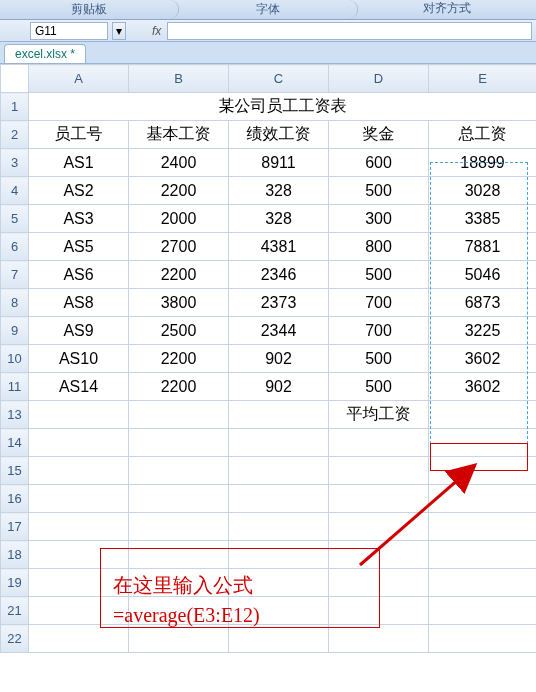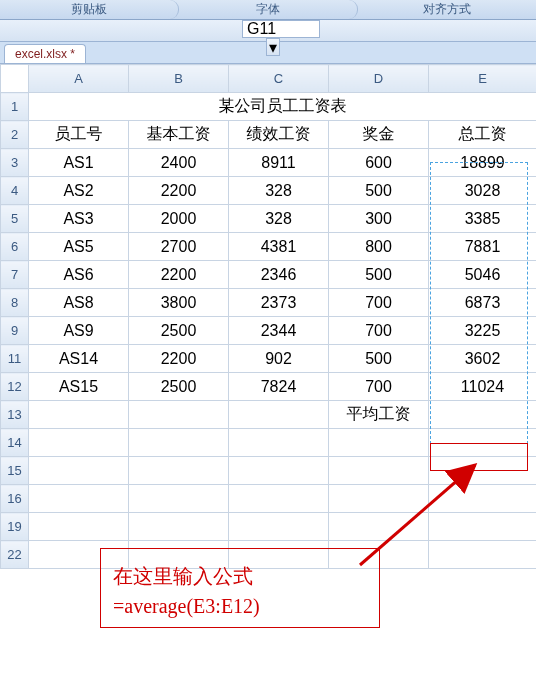"对齐方式" .ribbon-group:last-child { font-family: none -> Liberation Mono, monospace }
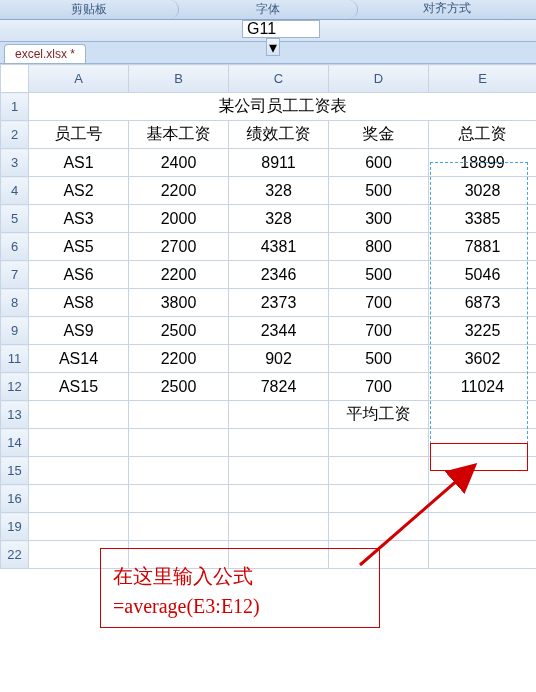"G11" .namebox-row { flex-direction: column -> none; font-size: 16px -> 12px }
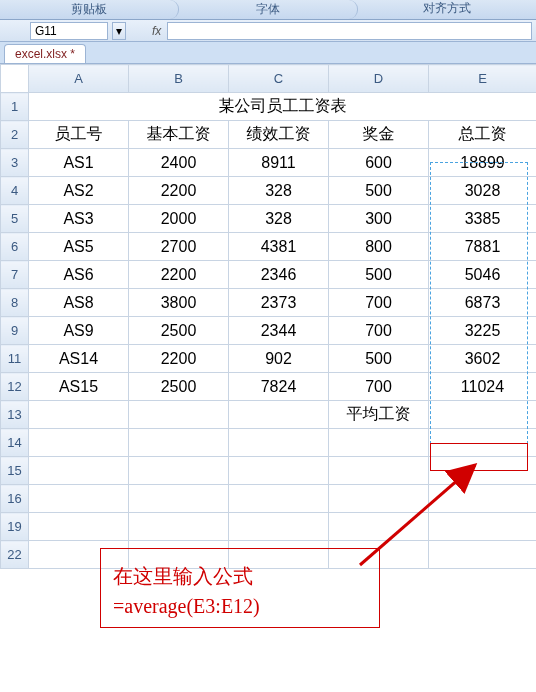"excel.xlsx *" .tab { color: #7f1d1d -> #0f766e }
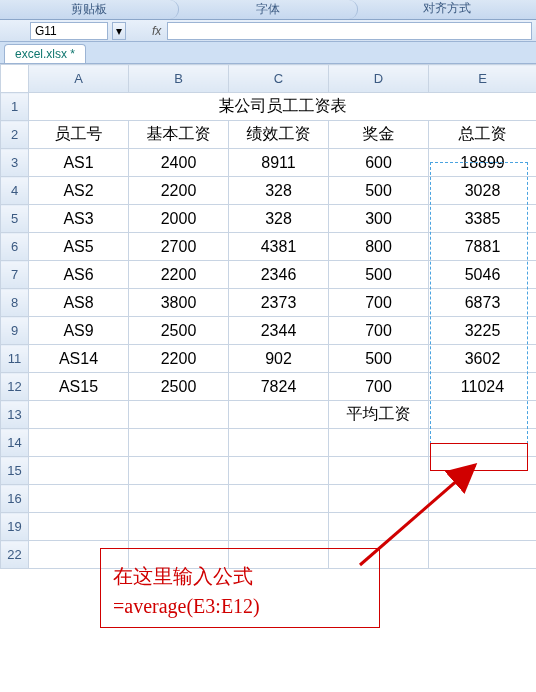"10" tr { html: none -> <tr> <th>10</th> <td>AS10</td> <td>2200</td> <td>902</td> <td>500</td> <td>3602</td> </tr> }
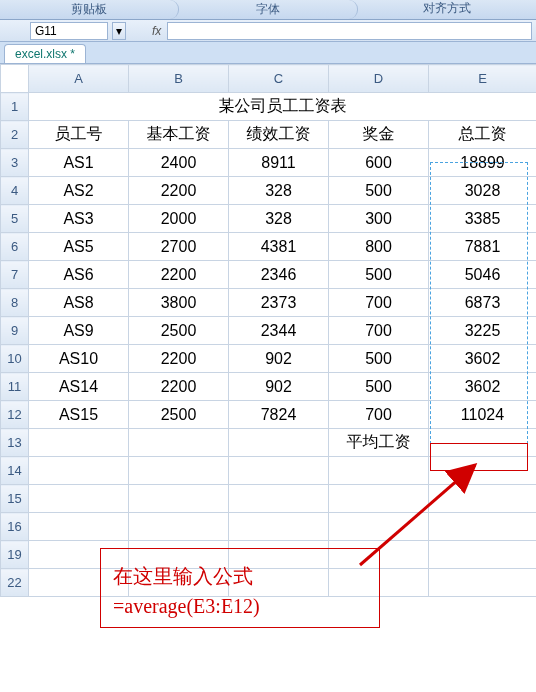"12" tr { html: <tr> <th>12</th> <td>AS15</td> <td>2500</td> <td>7824</td> <td>700</td> <td>11024</td> </tr> -> none }
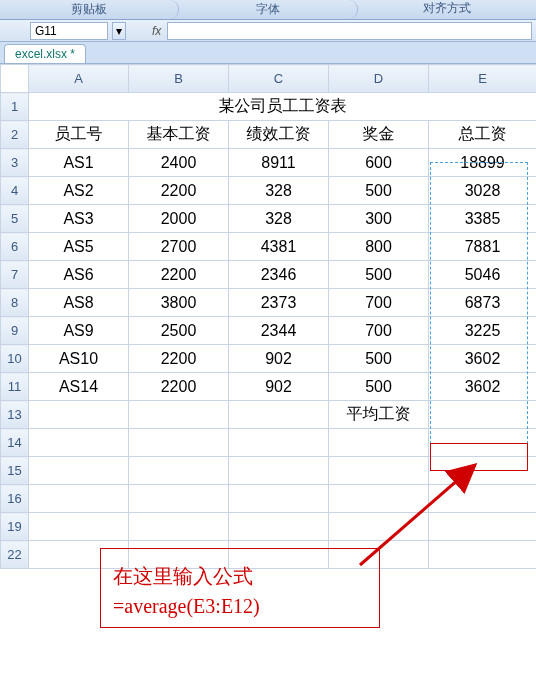"17" tr { html: none -> <tr> <th>17</th> <td></td> <td></td> <td></td> <td></td> <td></td> </tr> }
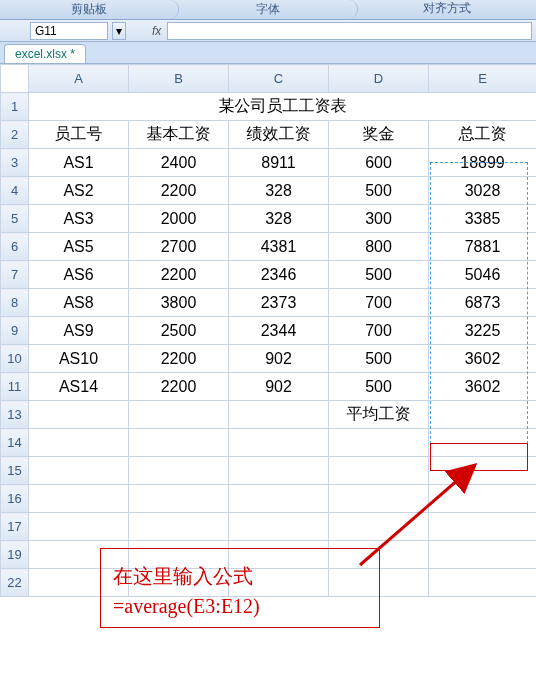"18" tr { html: none -> <tr> <th>18</th> <td></td> <td></td> <td></td> <td></td> <td></td> </tr> }
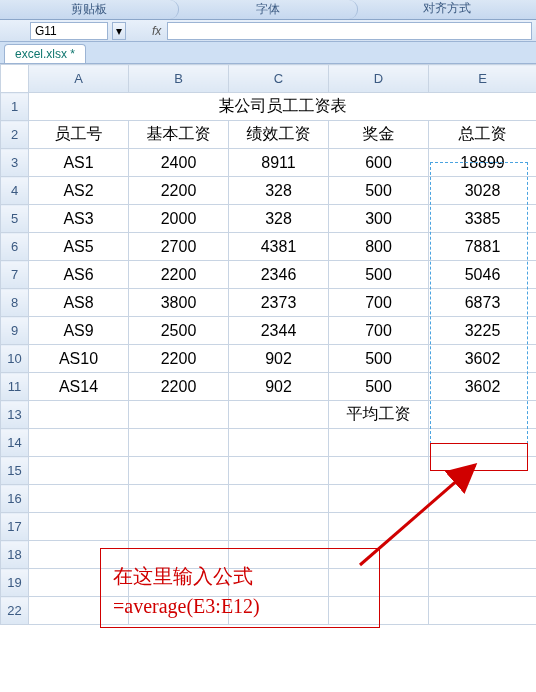"在这里输入公式" .red-formula-box { padding: 12px 12px -> 21px 12px }
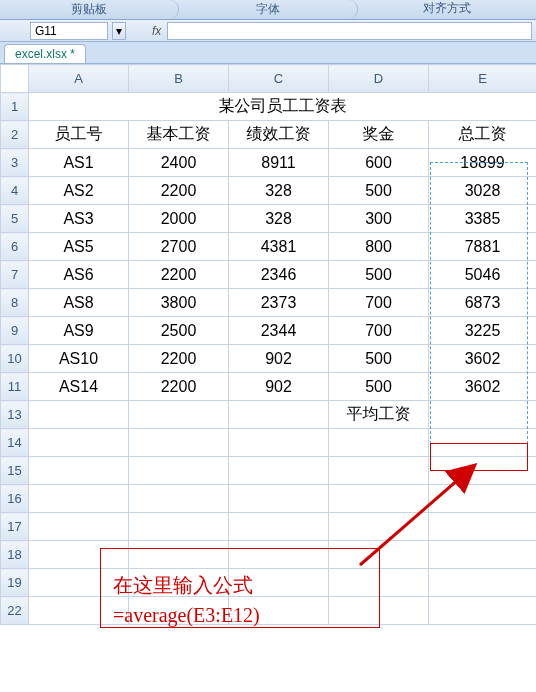"21" tr { html: none -> <tr> <th>21</th> <td></td> <td></td> <td></td> <td></td> <td></td> </tr> }
